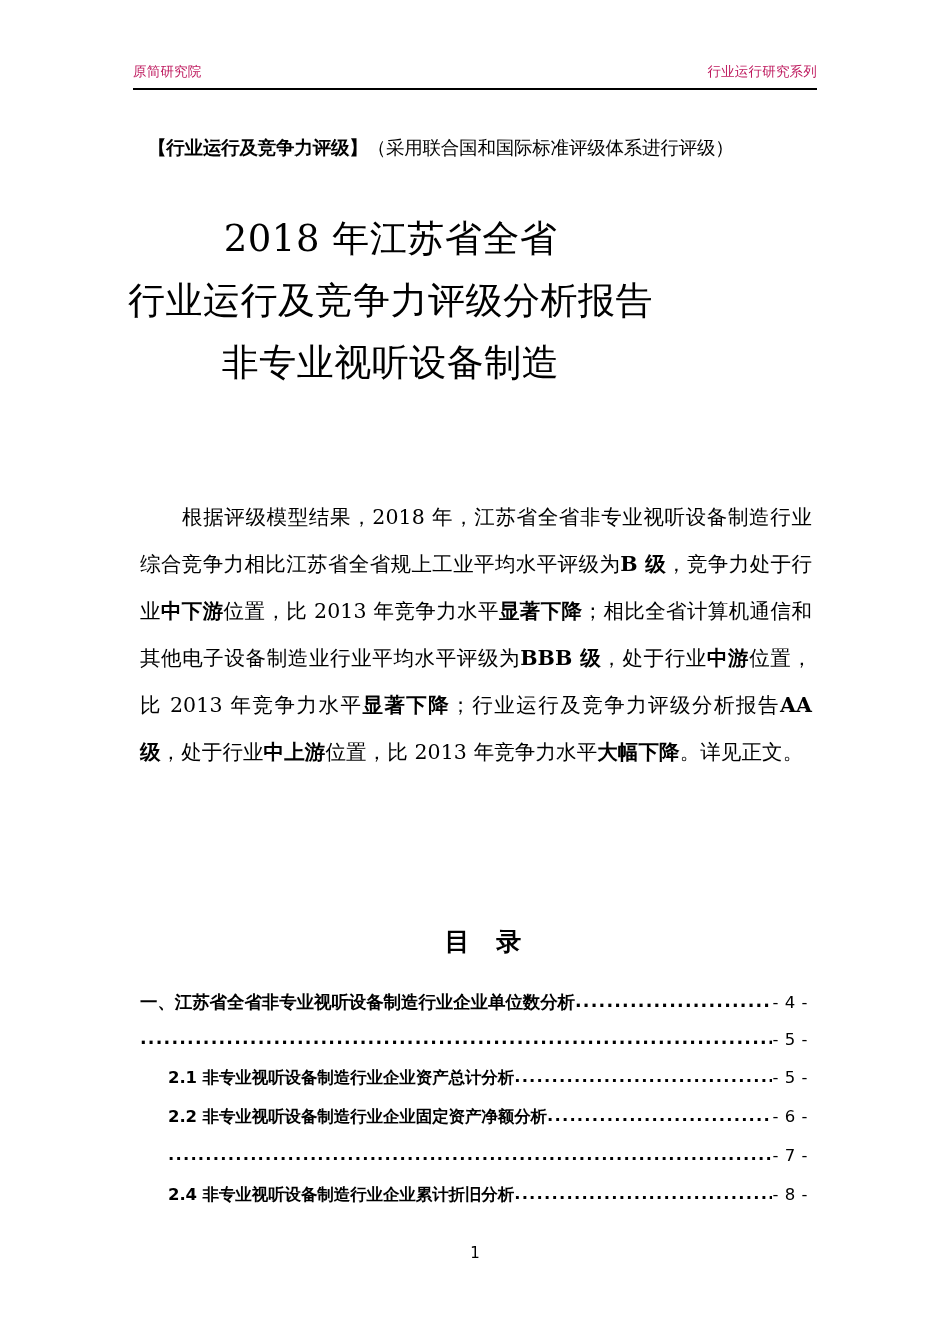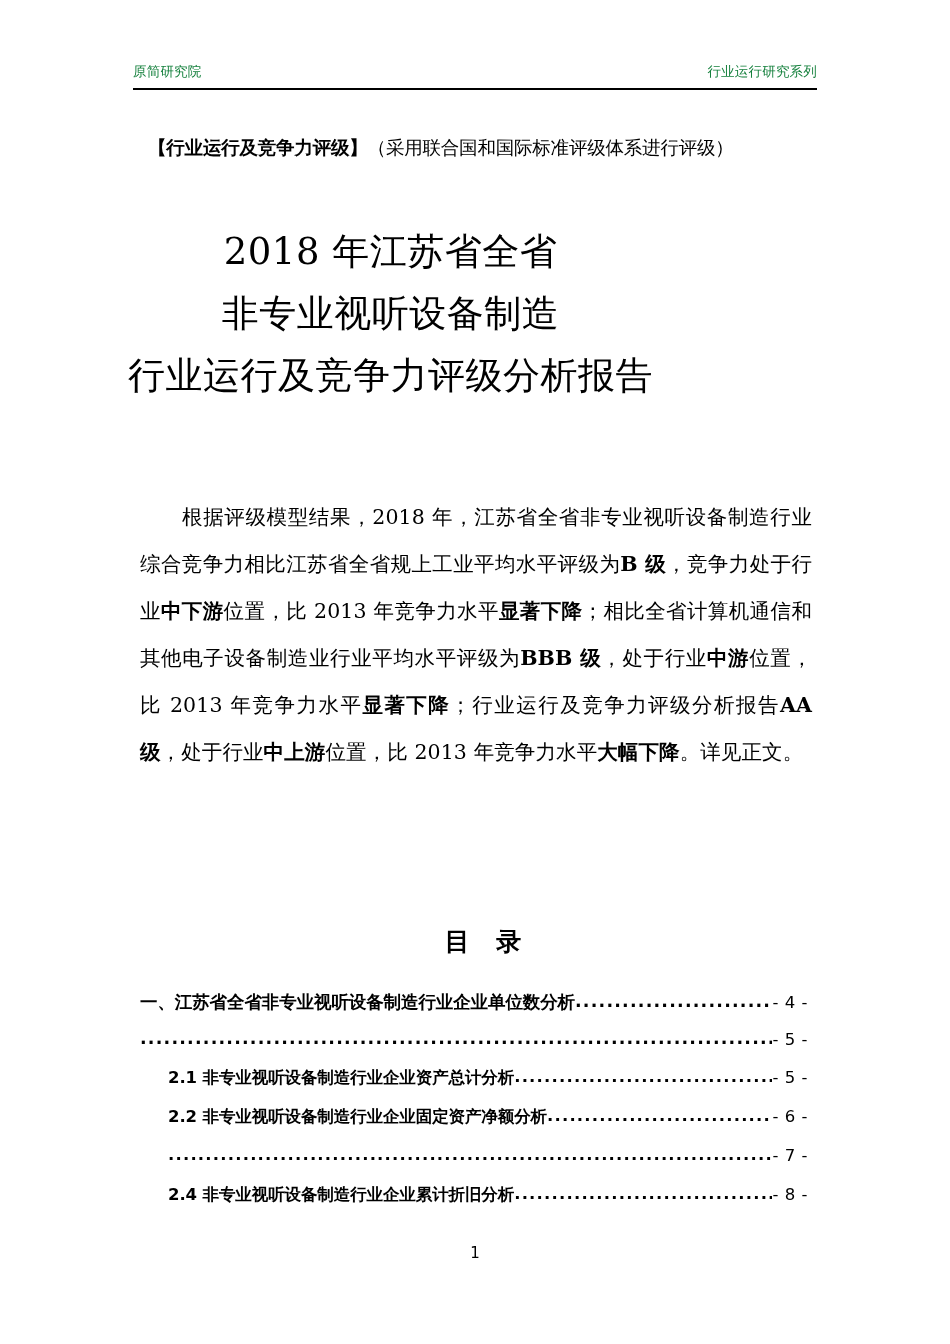"原简研究院" .page-header { color: #15803d -> #be185d }
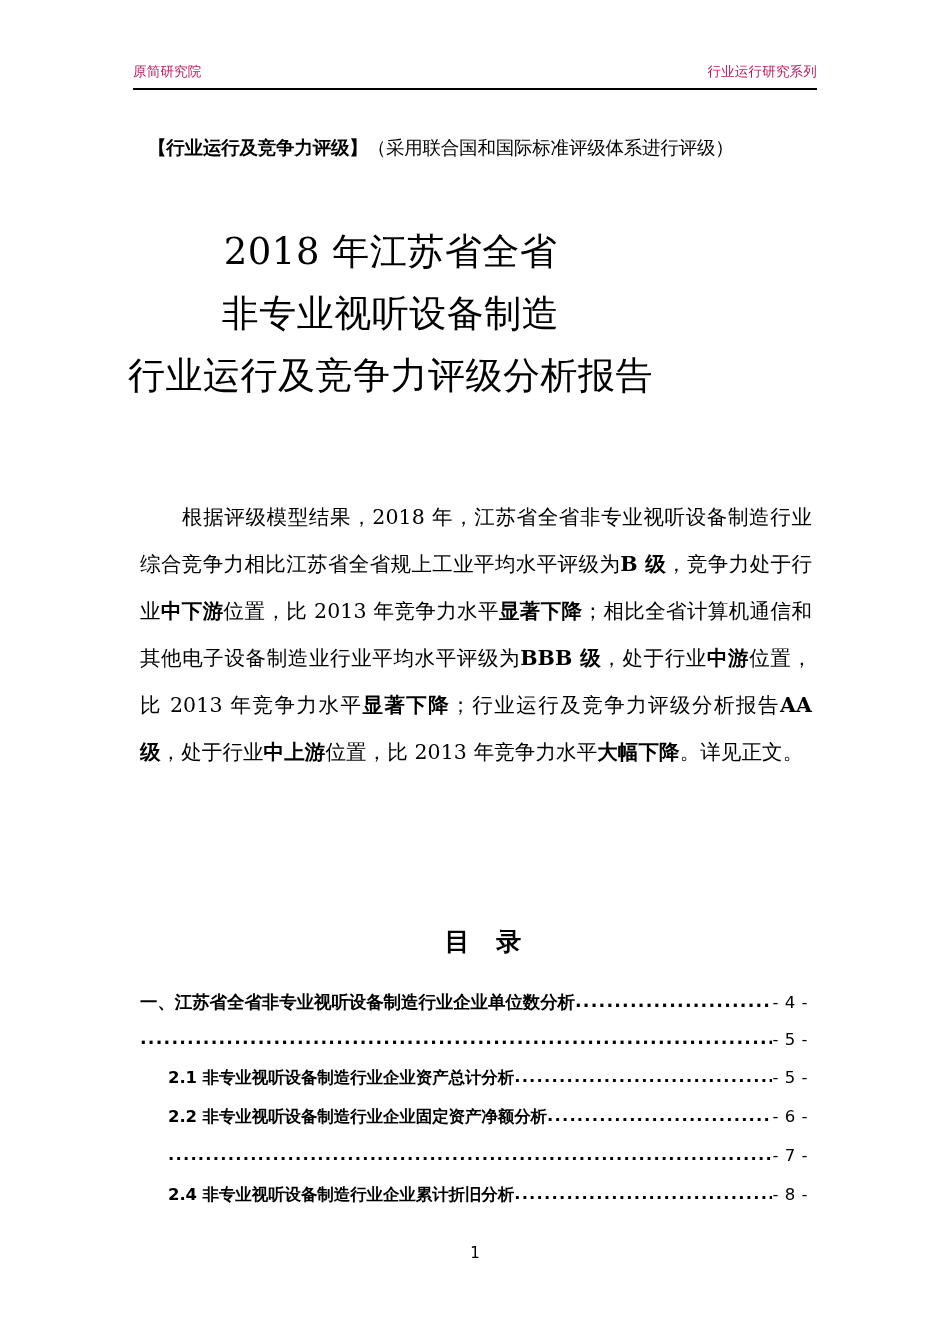"2018 年江苏省全省" .doc-title { top: 221px -> 208px }
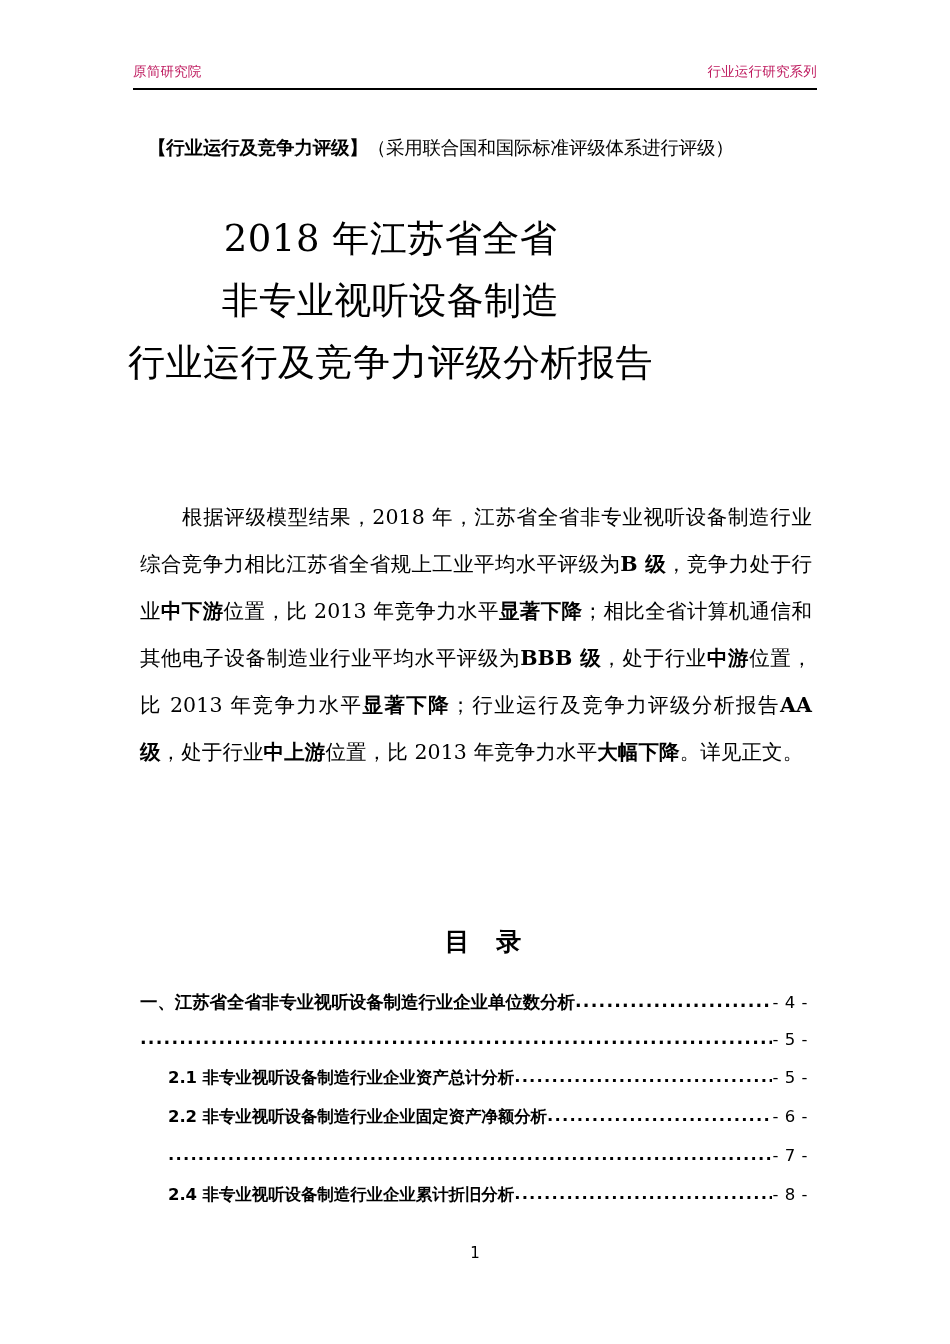"非专业视听设备制造" span.tline { order: before "行业运行及竞争力评级分析报告" -> after "行业运行及竞争力评级分析报告" }
